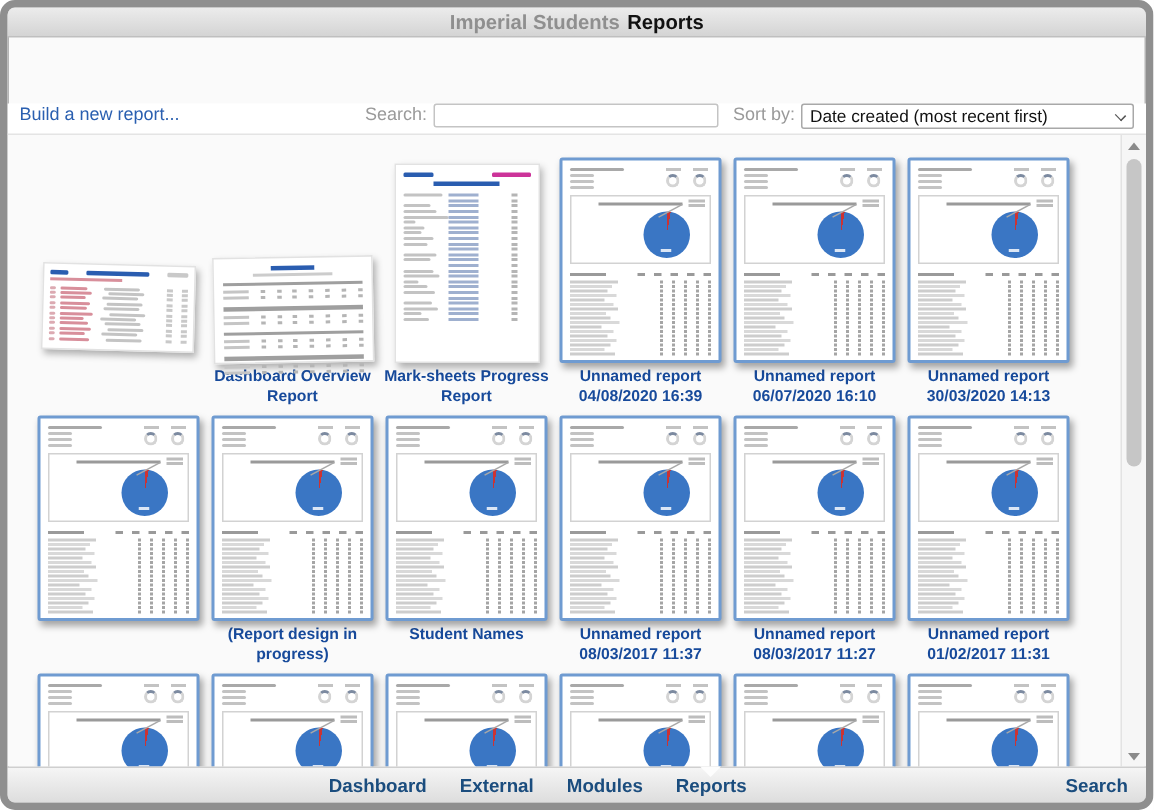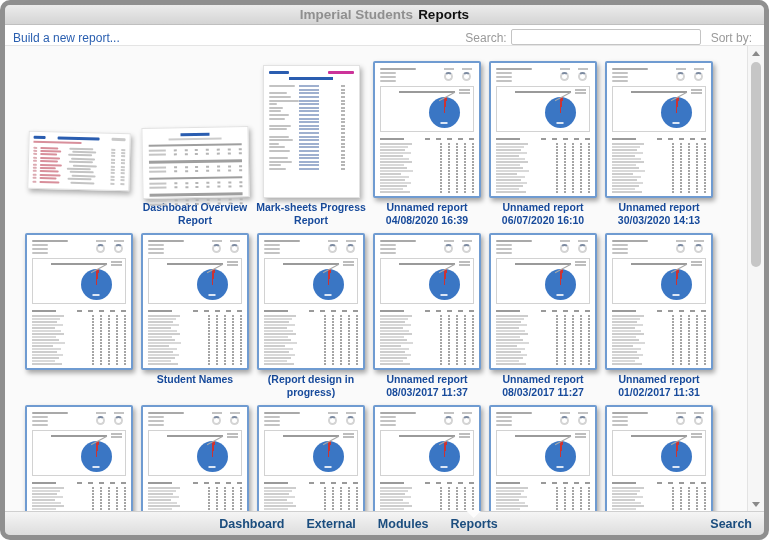"Build a new report..." .toolbar { align-items: flex-end -> flex-start; margin-top: none -> 44px }
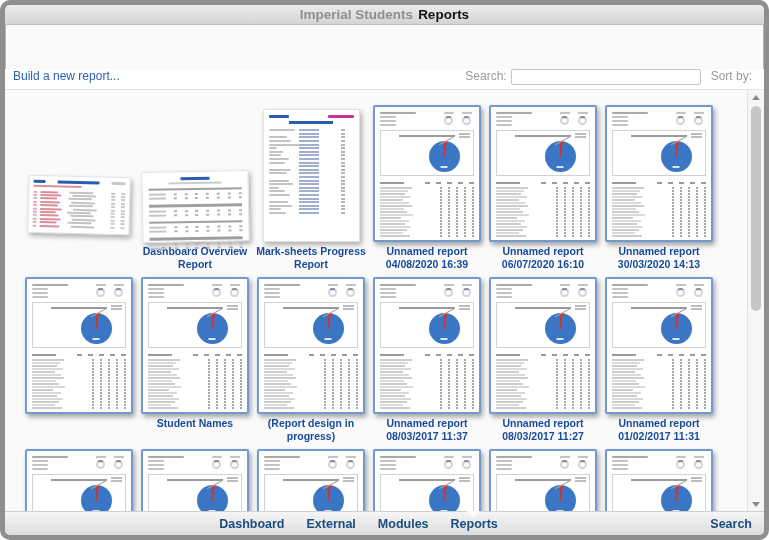"Date created (most recent first)" div.selwrap { html: none -> <div> <span>Date created (most recent first)</span> <span></span> </div> }
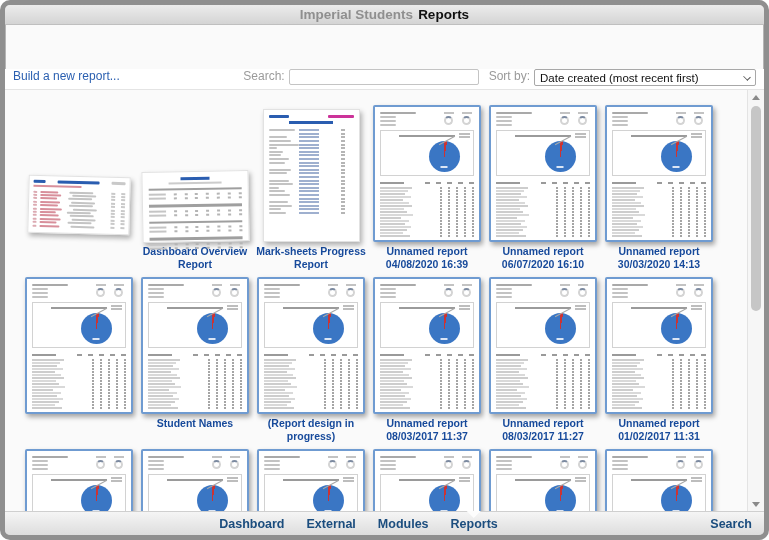"Student Names" div.cell { order: before "(Report design in" -> after "(Report design in" }
